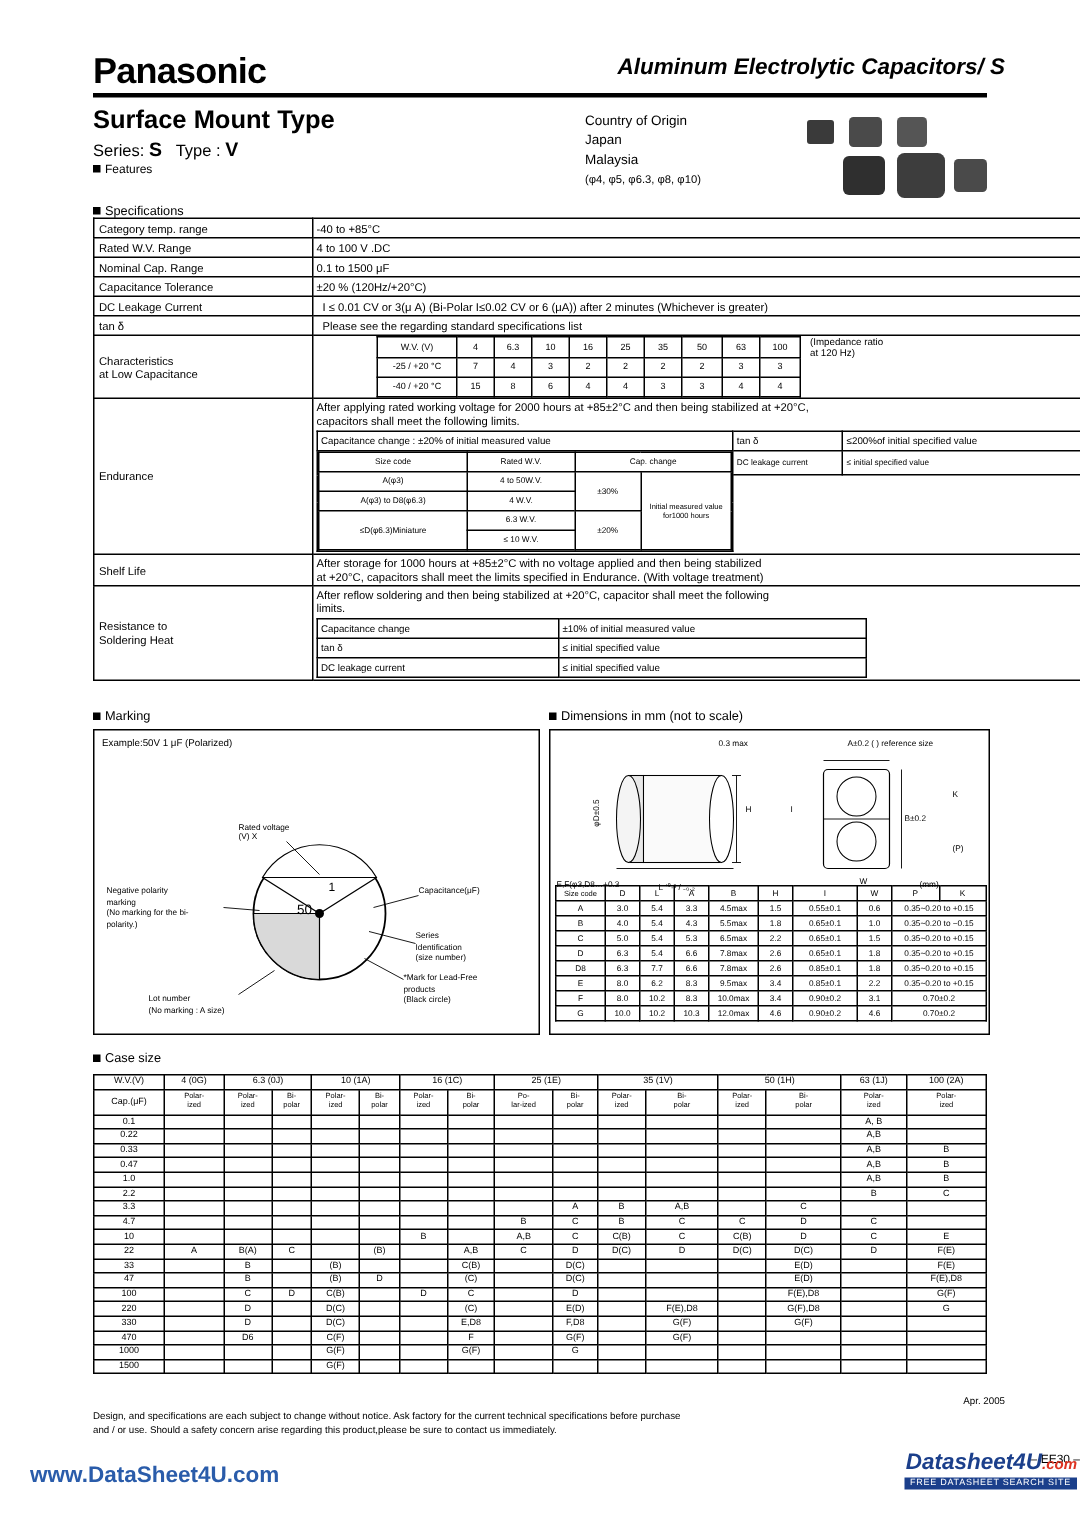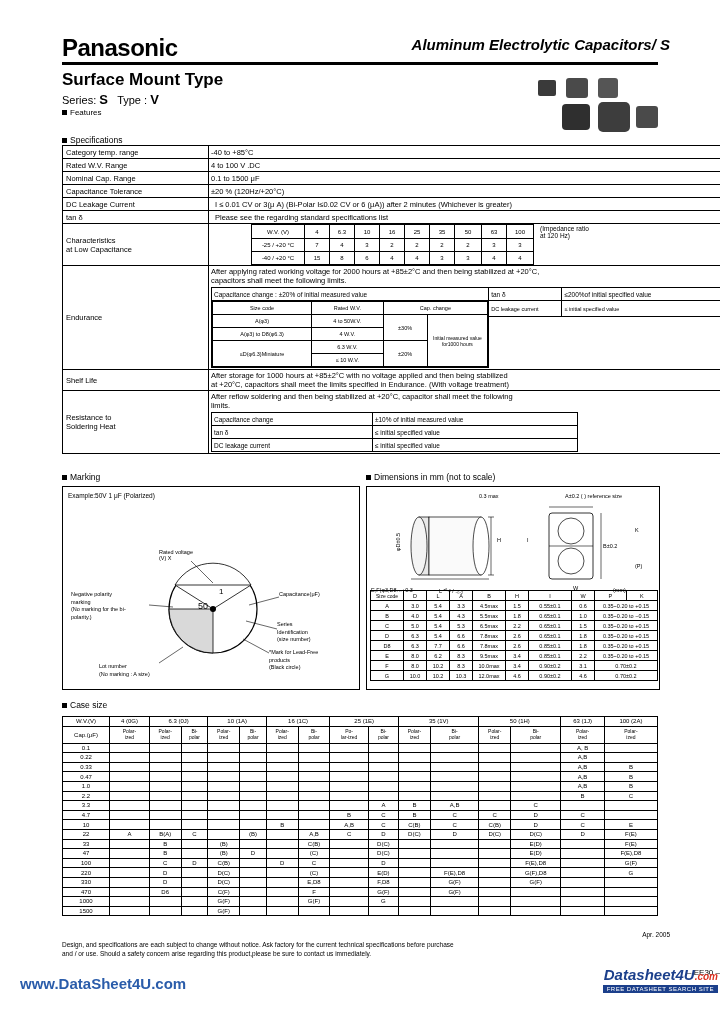"Country of Origin" div.origin { html: none -> <div> <div>Country of Origin</div> <div>Japan</div> <div>Malaysia</div> <div>(φ4, φ5, φ6.3, φ8, φ10)</div> </div> }
